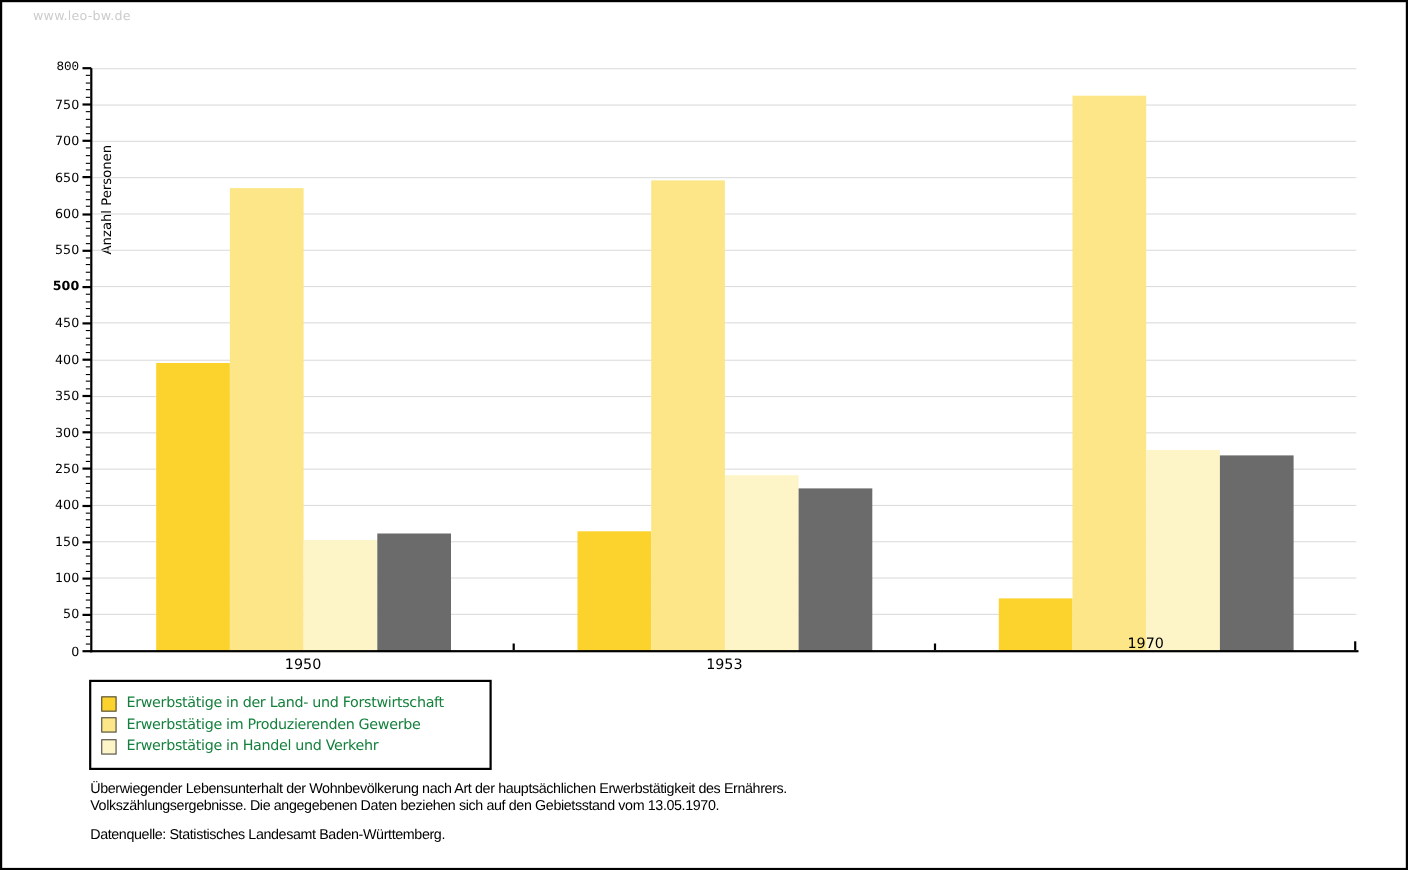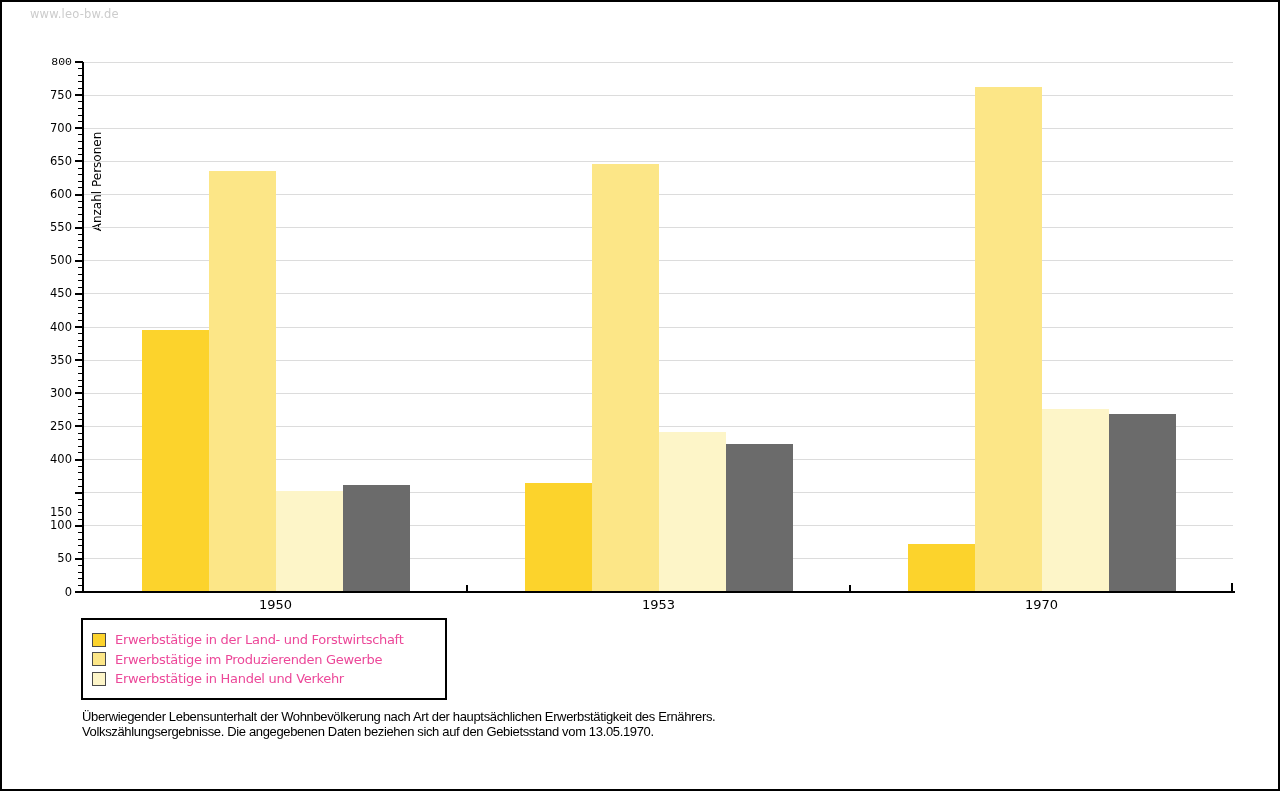"500" div.ytick-label { font-weight: none -> bold }
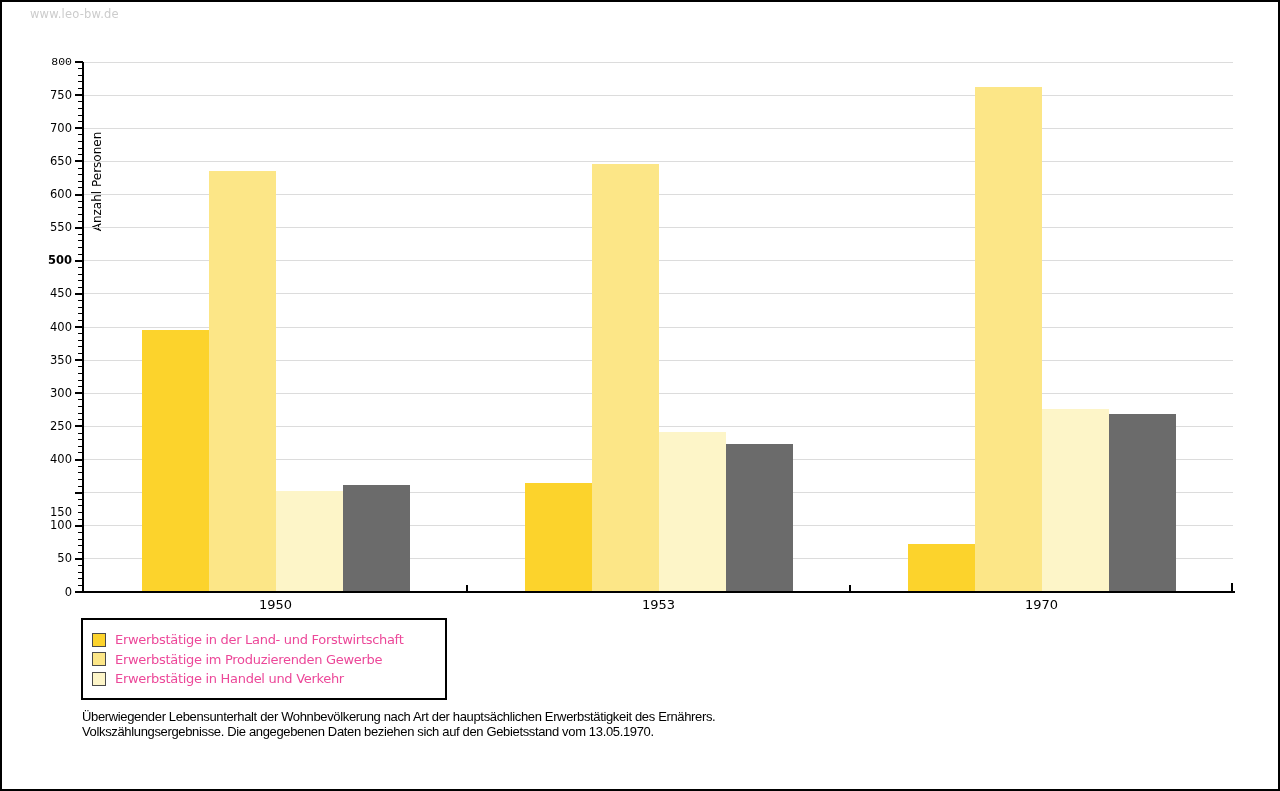"150" div.ytick-label { margin-top: 20px -> none }
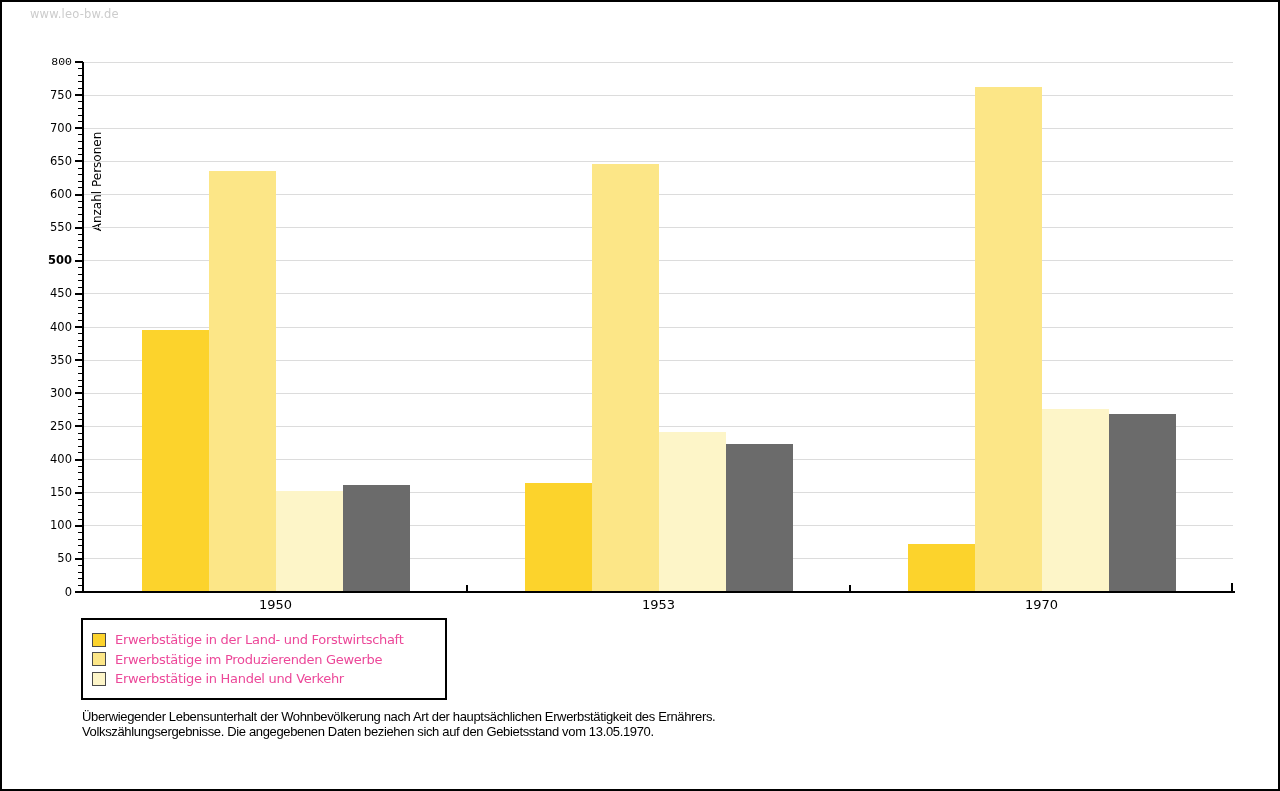"1970" div.xcat-label { top: 535px -> 516px }
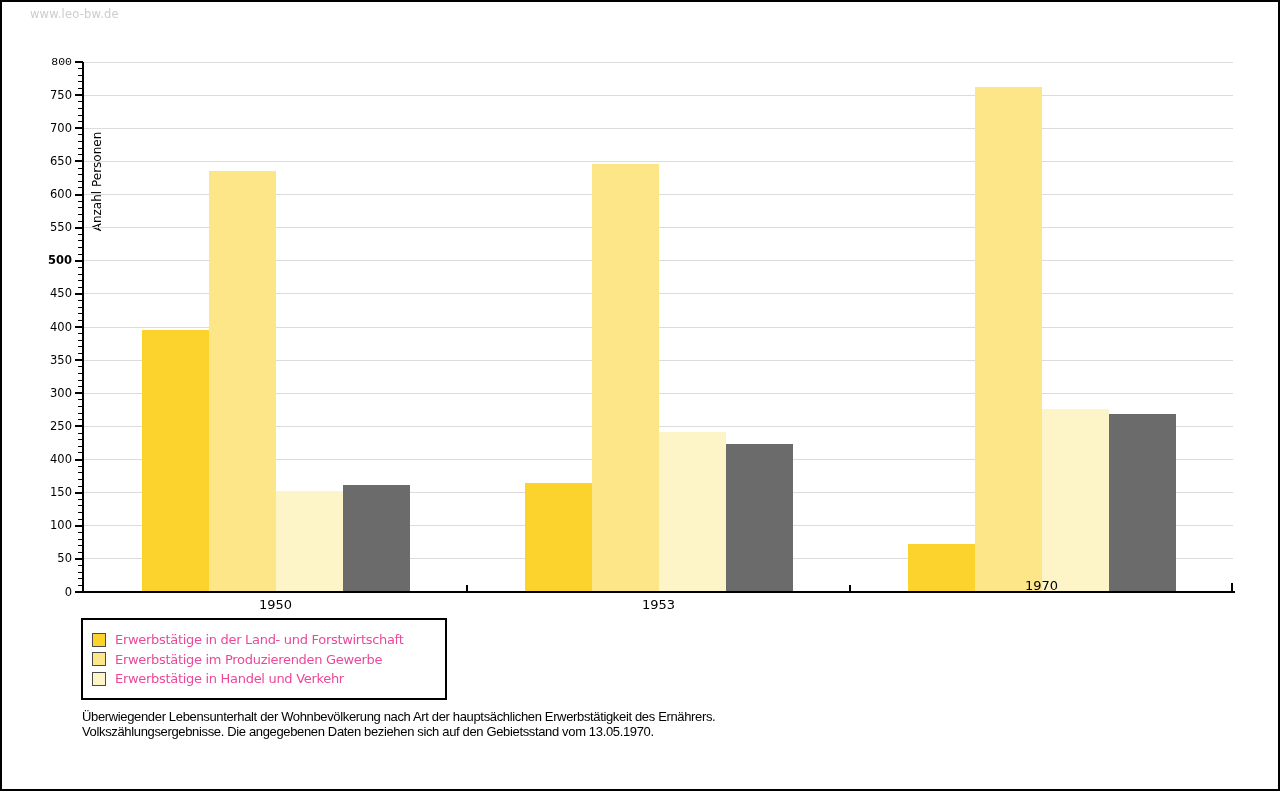"Erwerbstätige in der Land- und" .legend-label { color: #ec4899 -> #15803d }
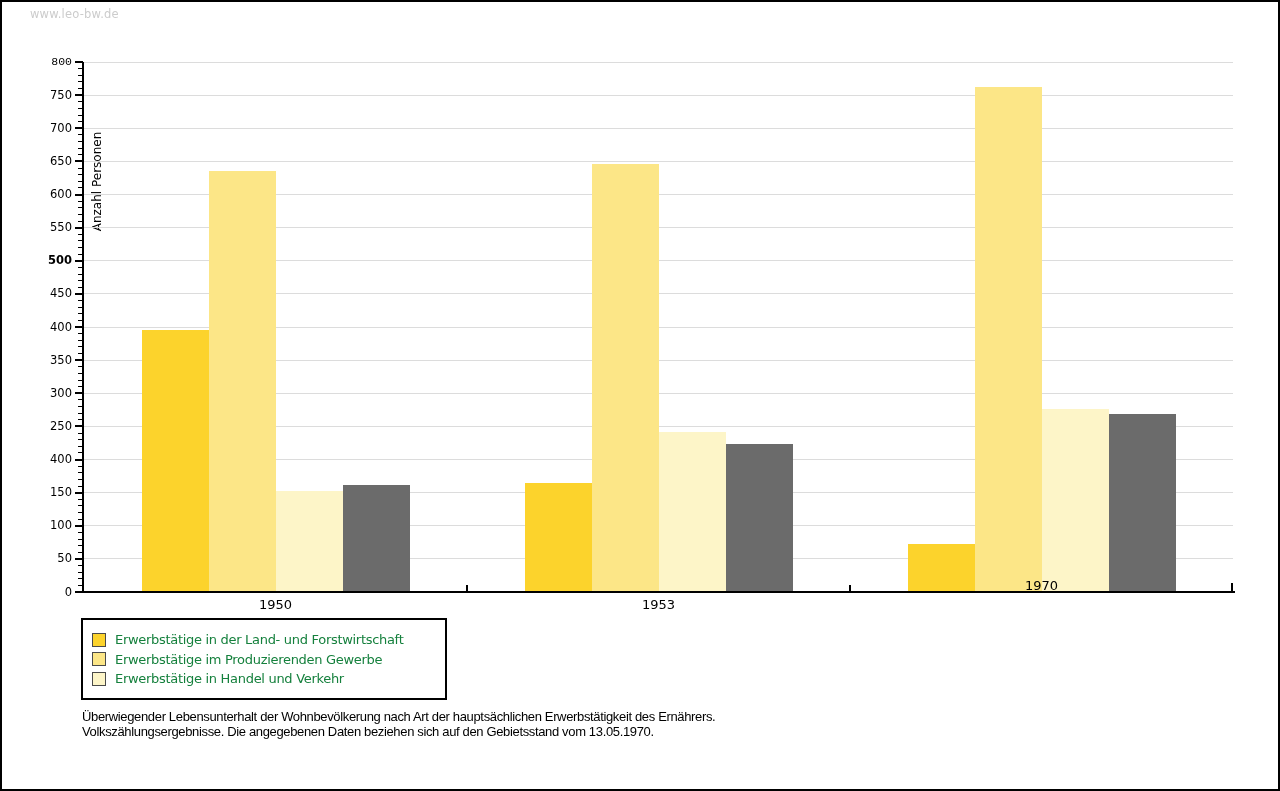"Datenquelle: Statistisches Landesamt" div.footnote-source { html: none -> <div>Datenquelle: Statistisches Landesamt Baden-Württemberg.</div> }
